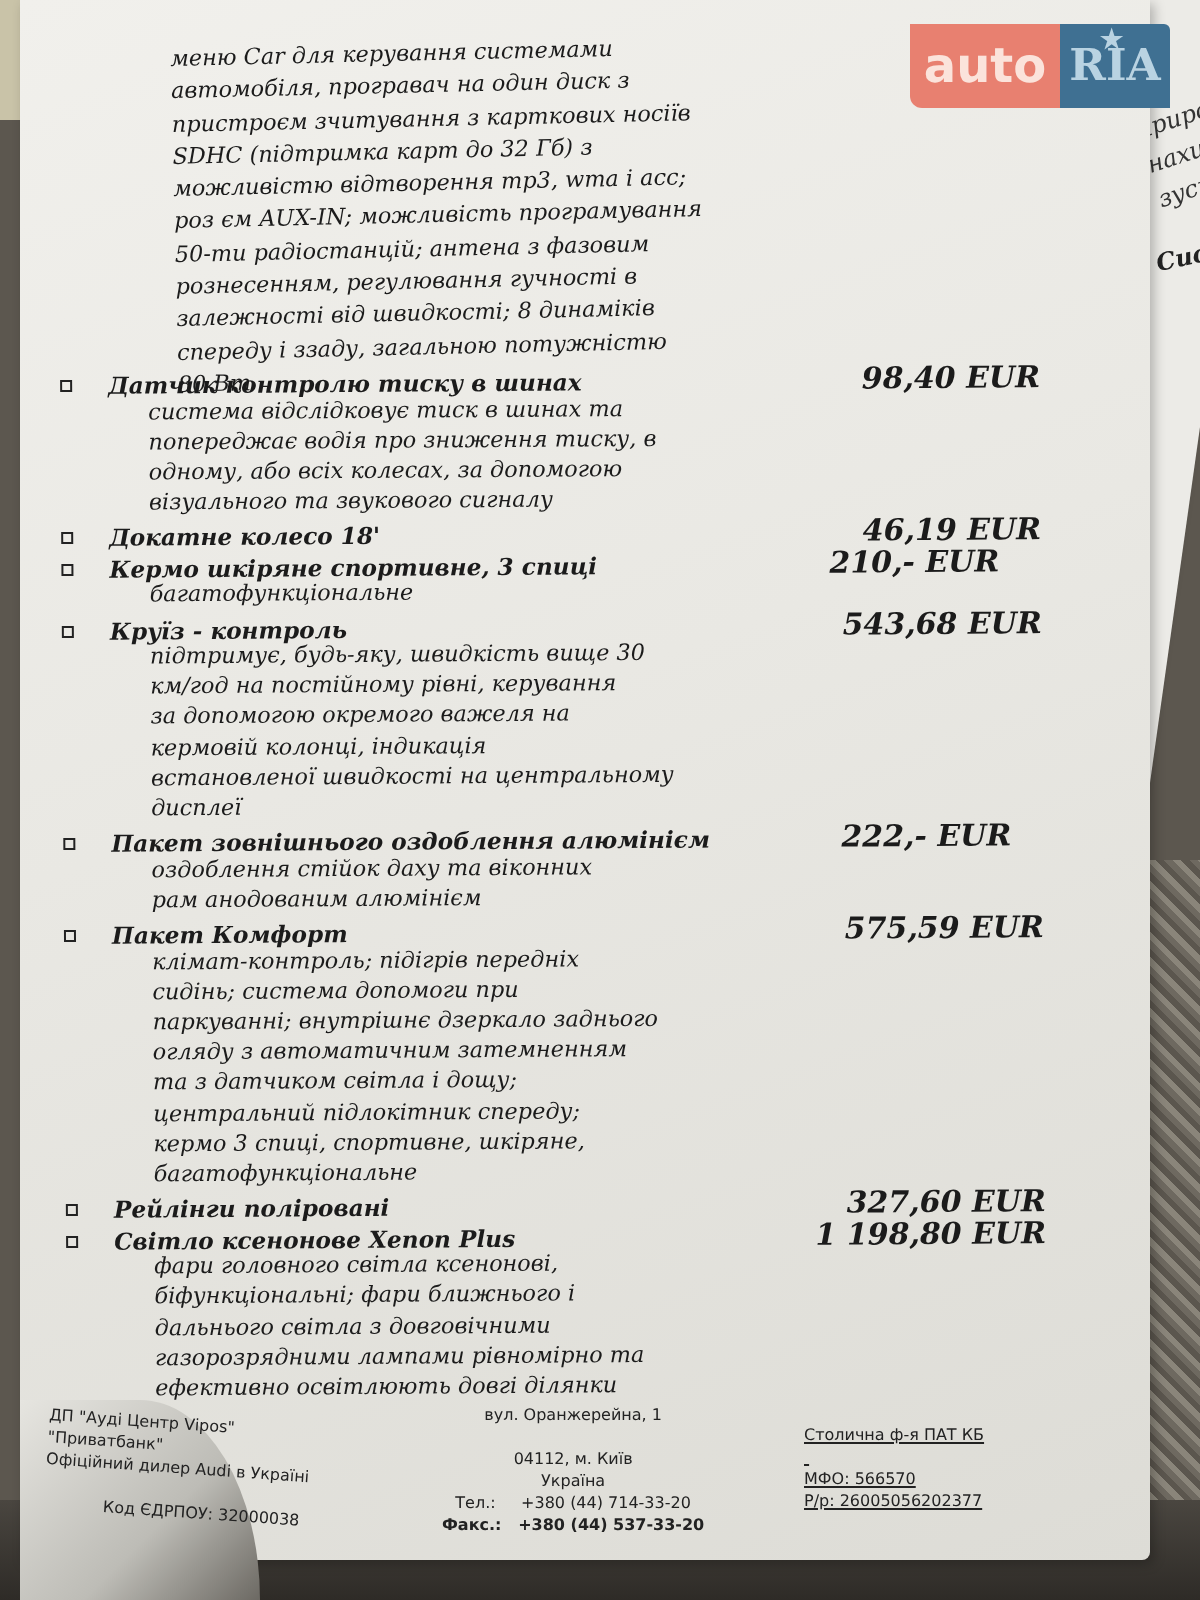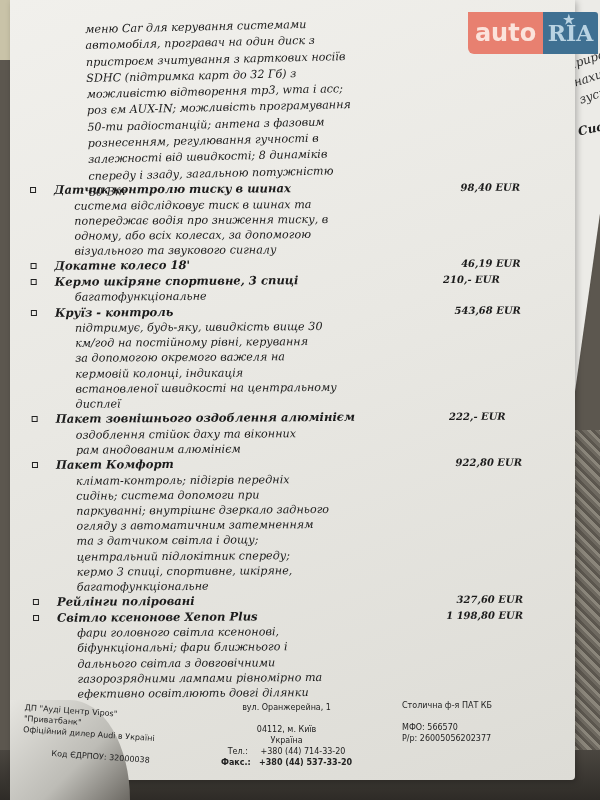"auto" .logo { left: 468px -> 455px }
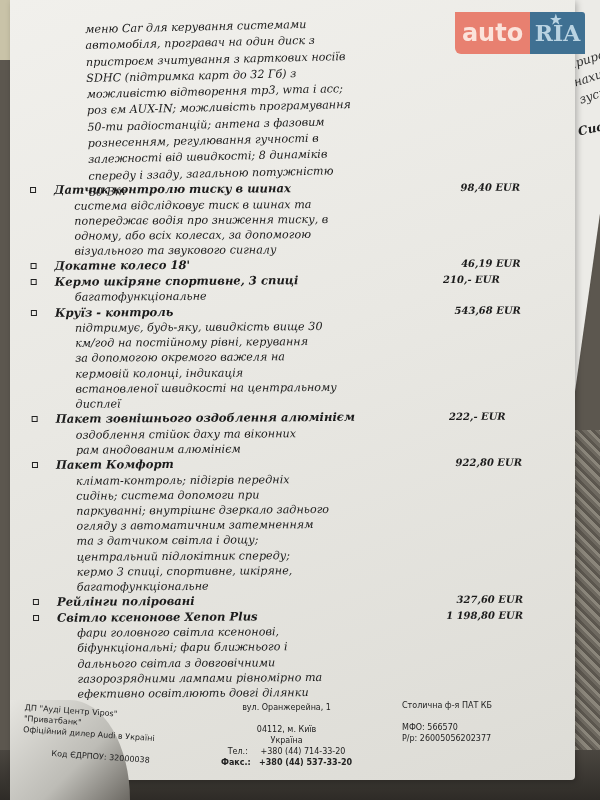"98,40 EUR" .item-price { font-size: 10px -> 15px }
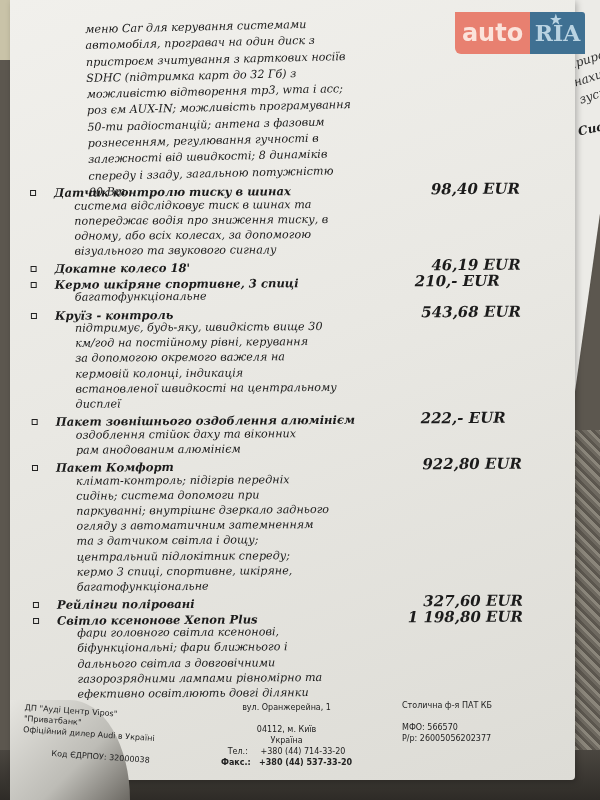"922,80 EUR" span.item-price { text: 922,80 -> 575,59 }
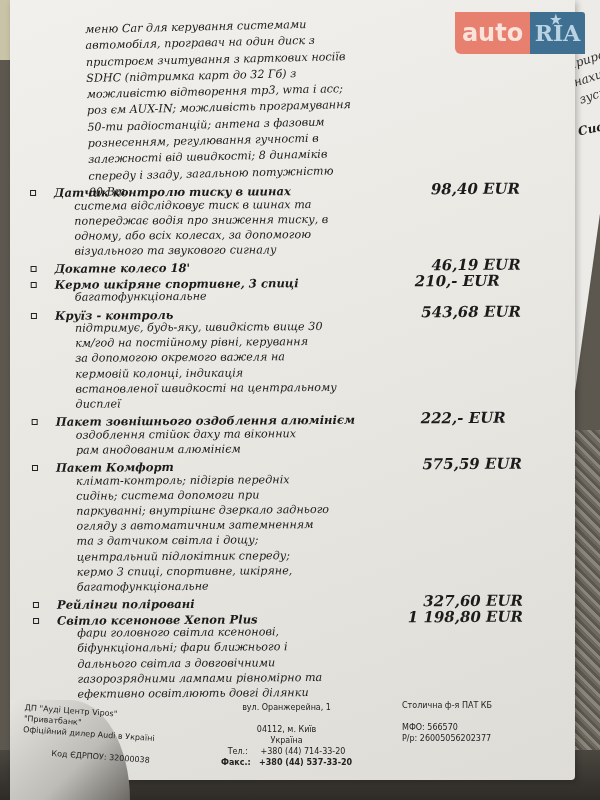"Столична ф-я ПАТ КБ" div.f-col { text-decoration: none -> underline; top: 0px -> 12px }
